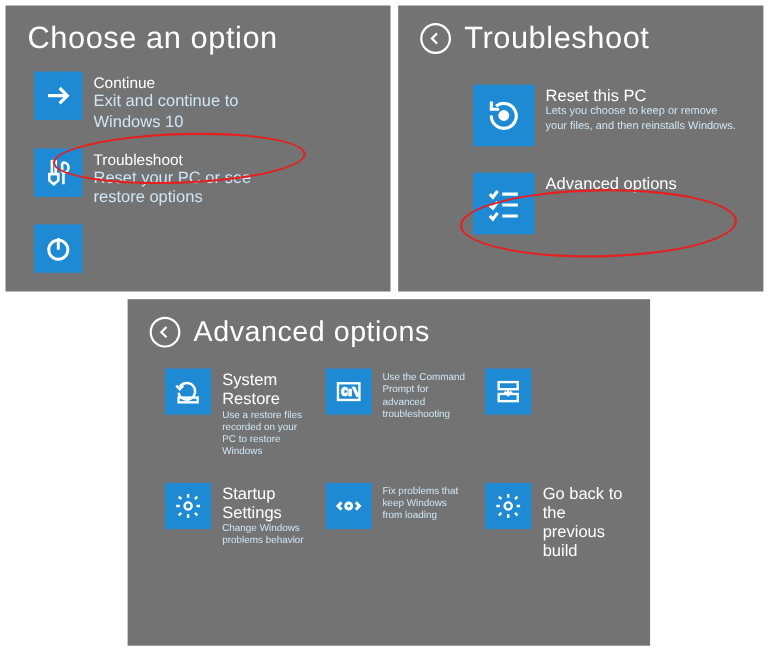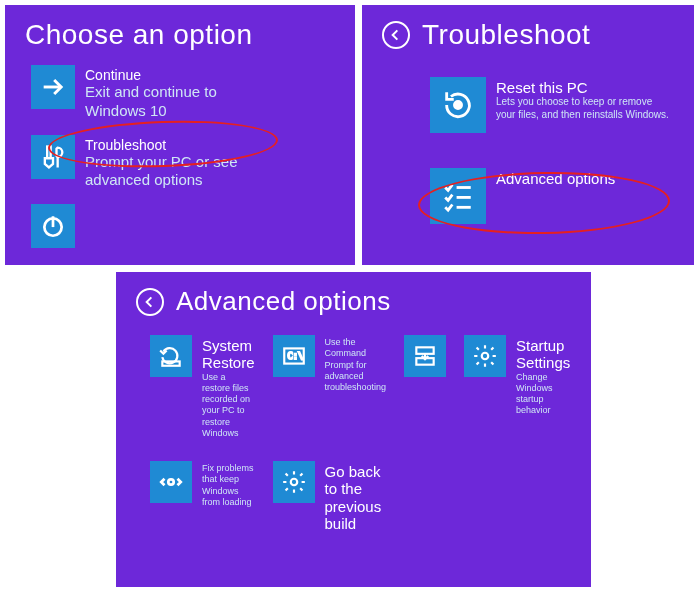"Choose an option" .panel { background: #6d28d9 -> #737373 }
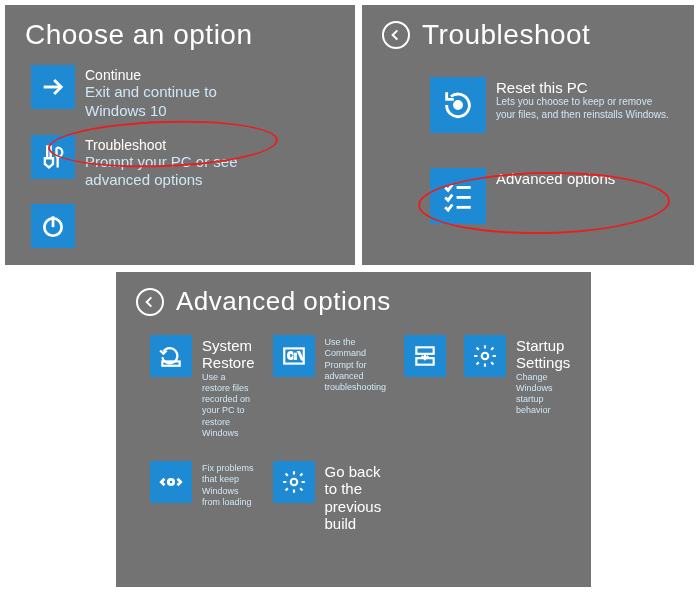"Reset this PC" .panel-troubleshoot .tiles { gap: 35px -> 24px }
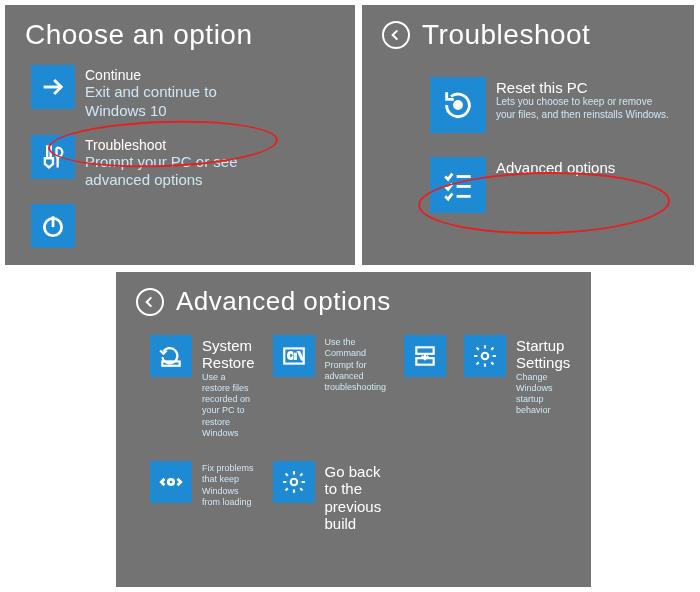"Prompt your PC or see" div.tile-desc { text: Prompt your PC or see advanced -> Reset your PC or see restore }
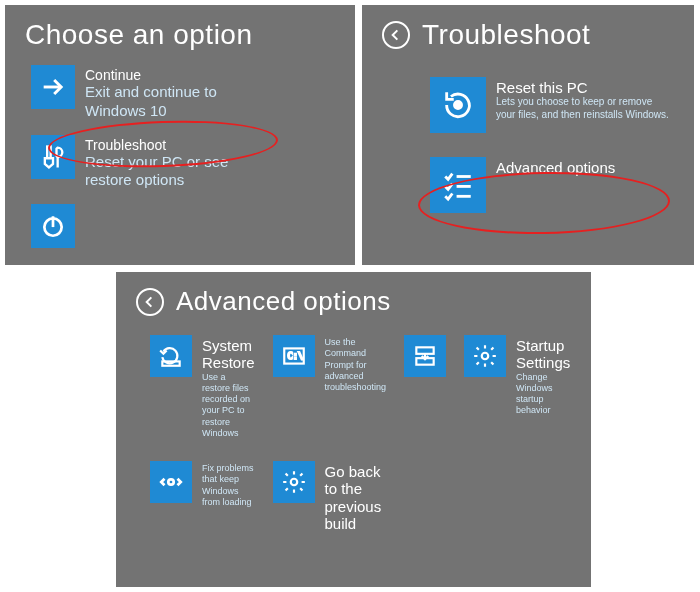"System Restore" .adv-grid { grid-template-columns: 1fr 1fr 1fr 1fr -> 1fr 1fr 1fr }
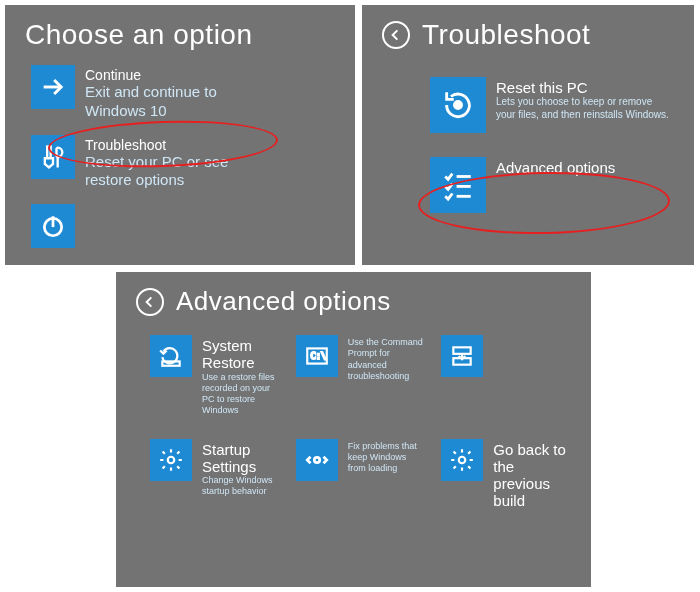"Change Windows startup behavior" div.tile-desc { text: startup -> problems }
